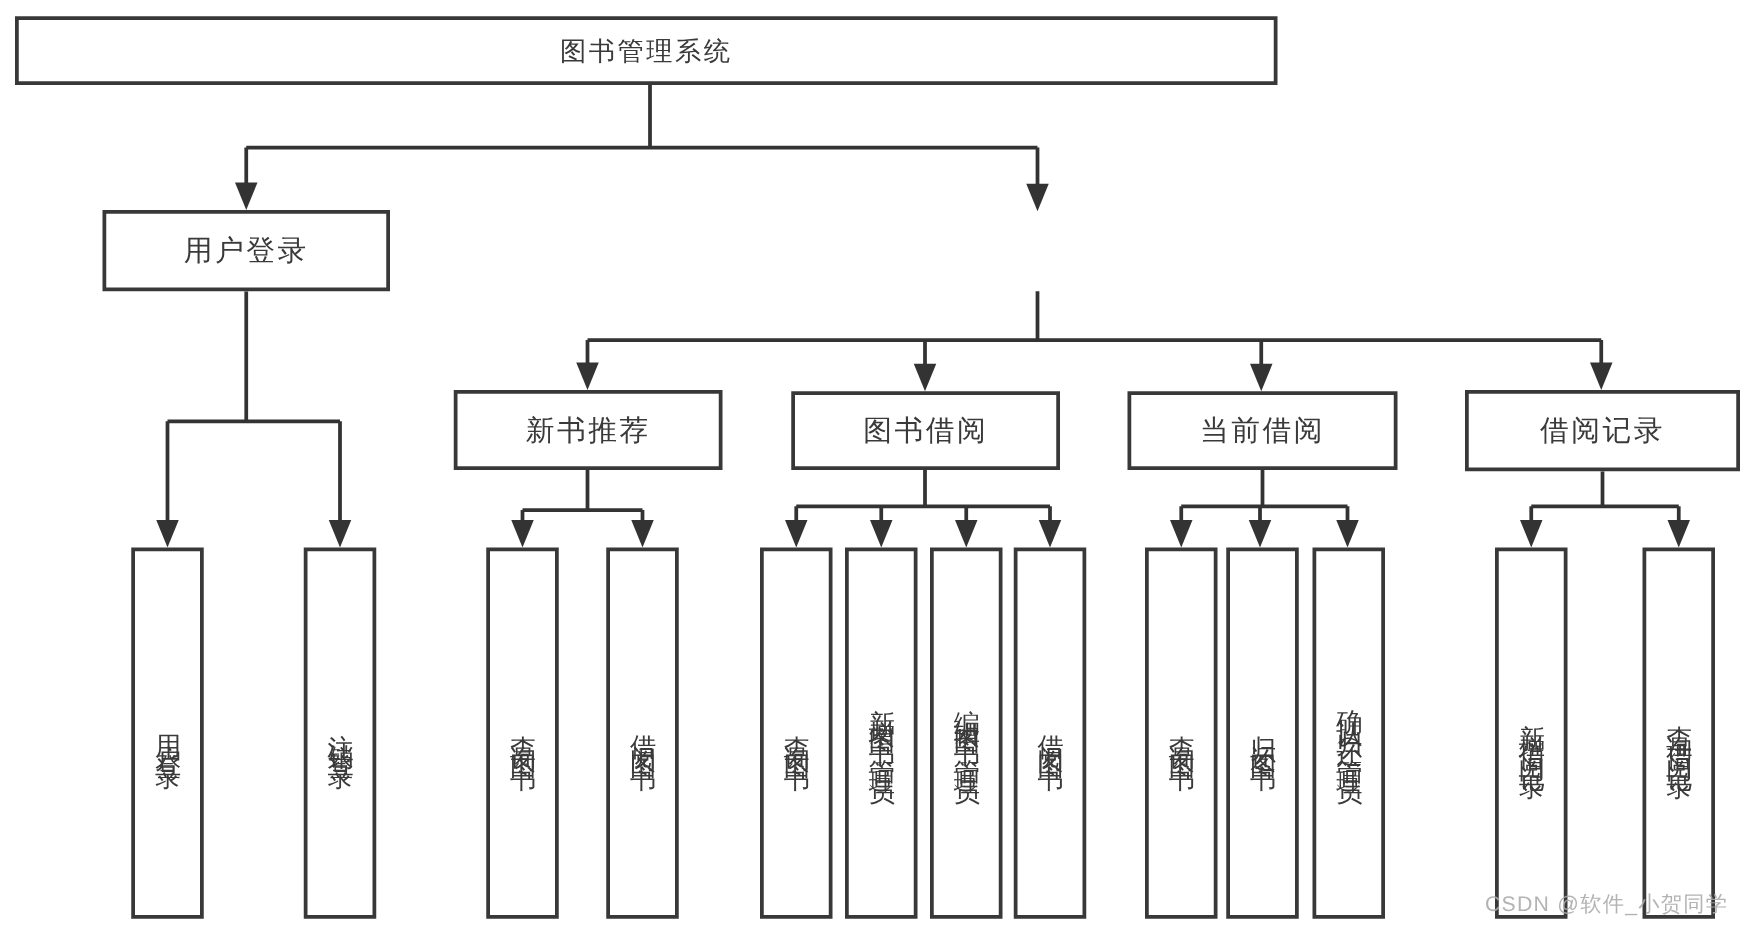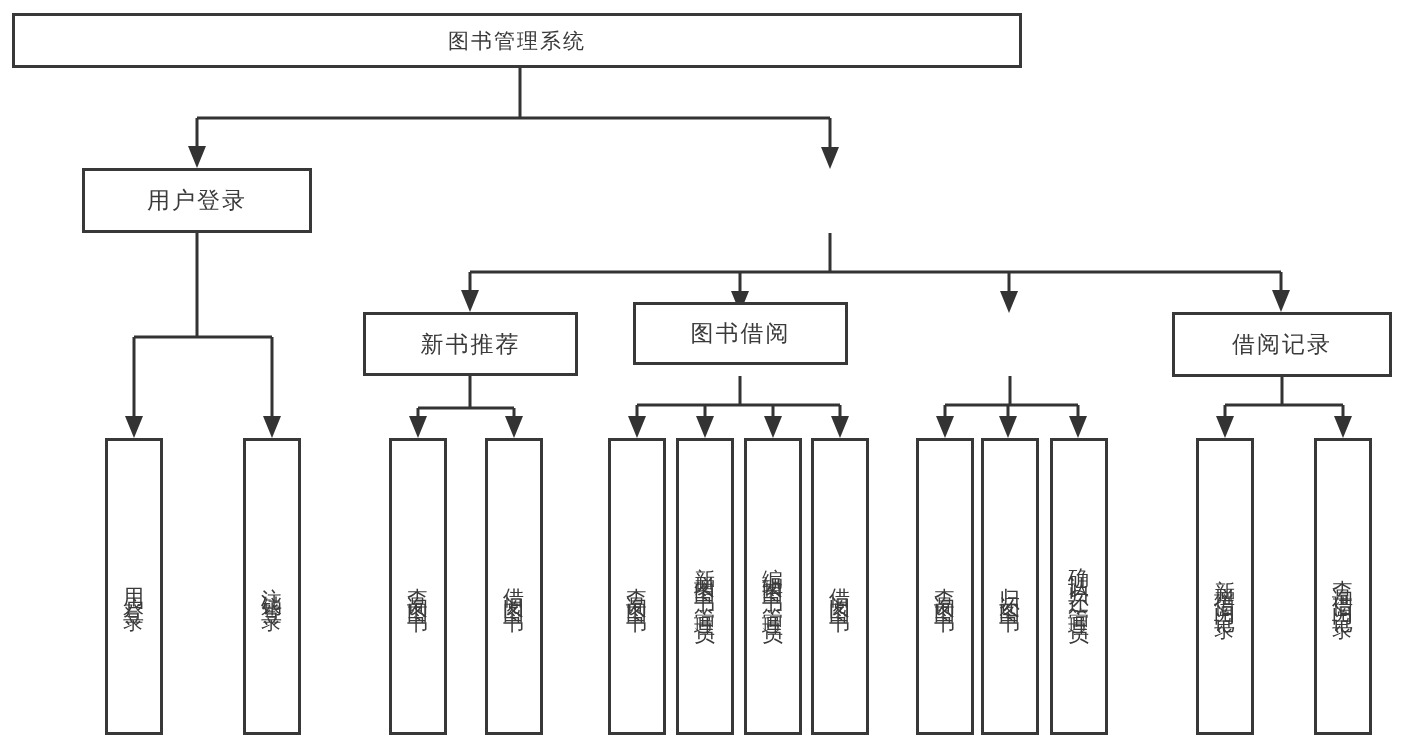"图书借阅" div.node { top: 302px -> 313px }
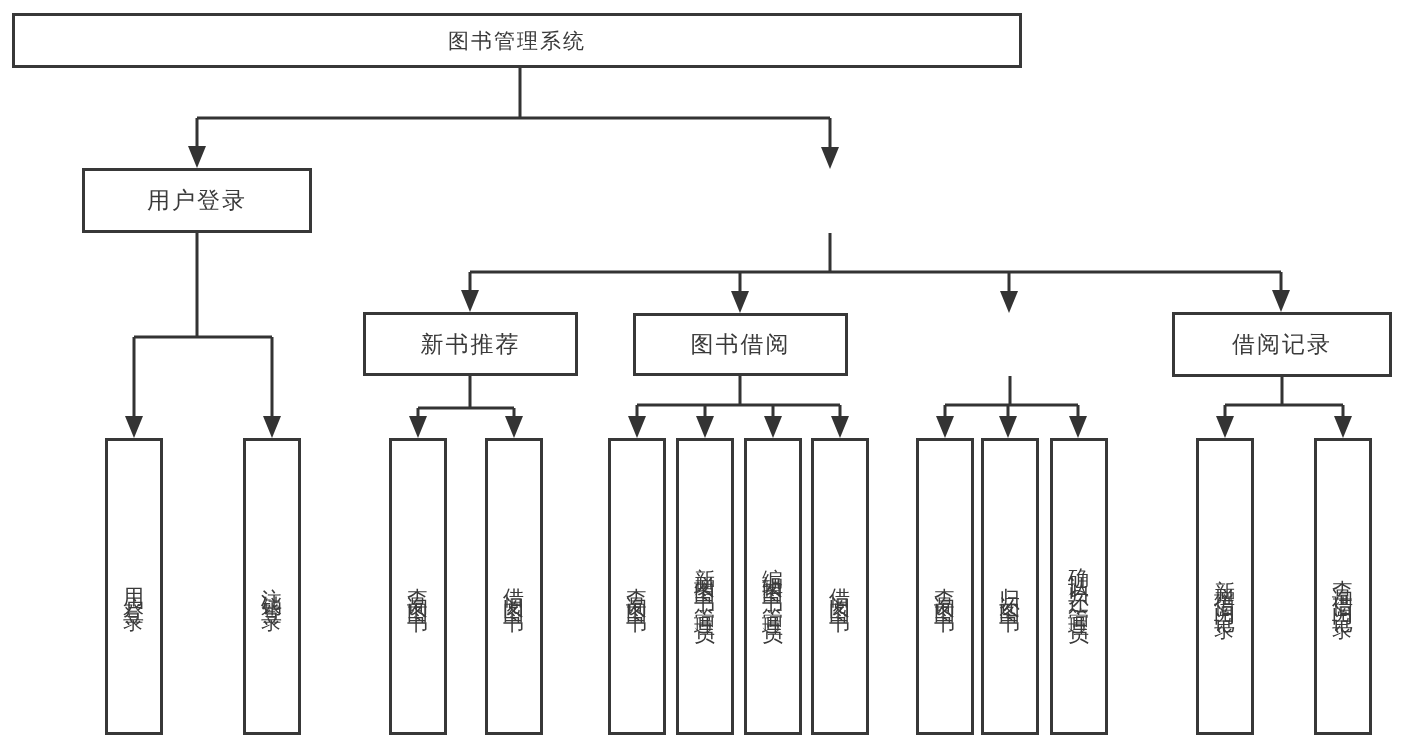"当前借阅" div.node { html: none -> <div> <span>当前借阅</span> </div> }
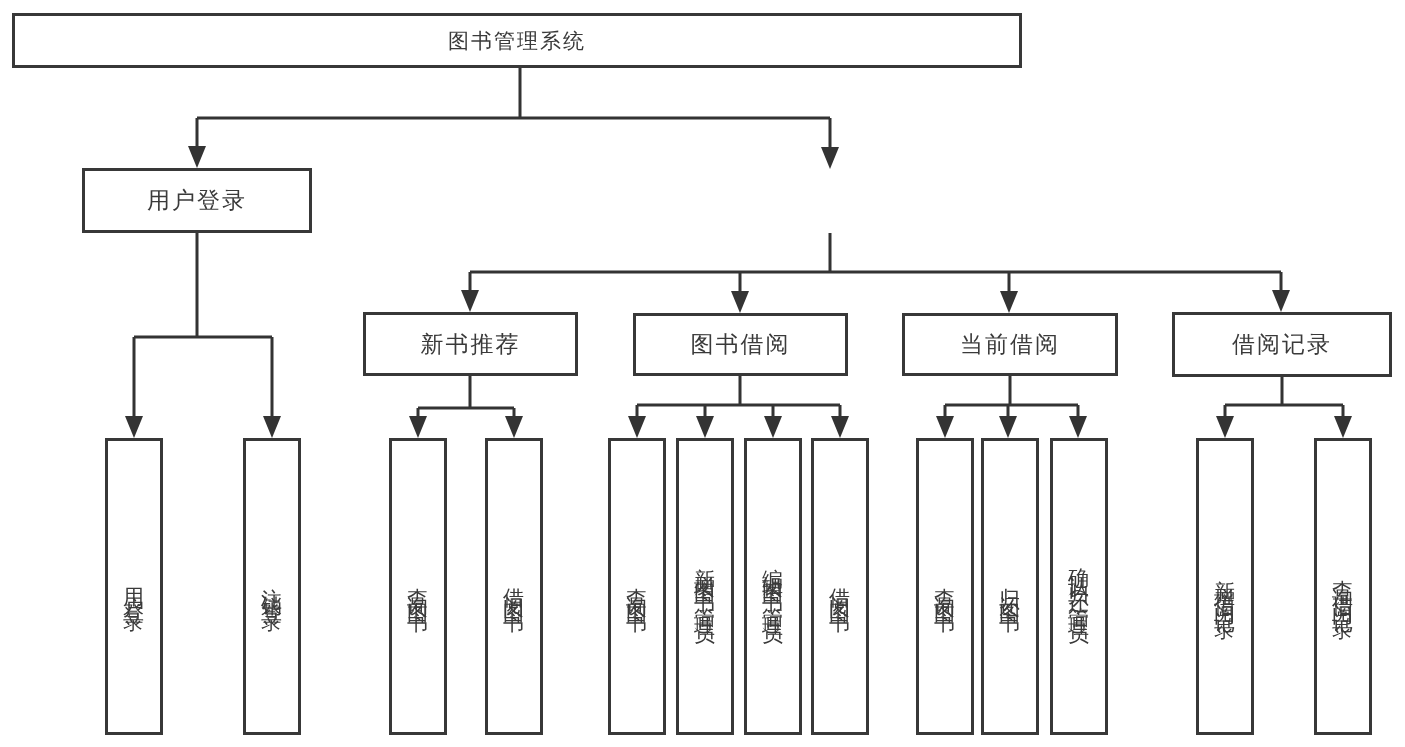"CSDN @软件_小贺同学" div { html: none -> <div>CSDN @软件_小贺同学</div> }
